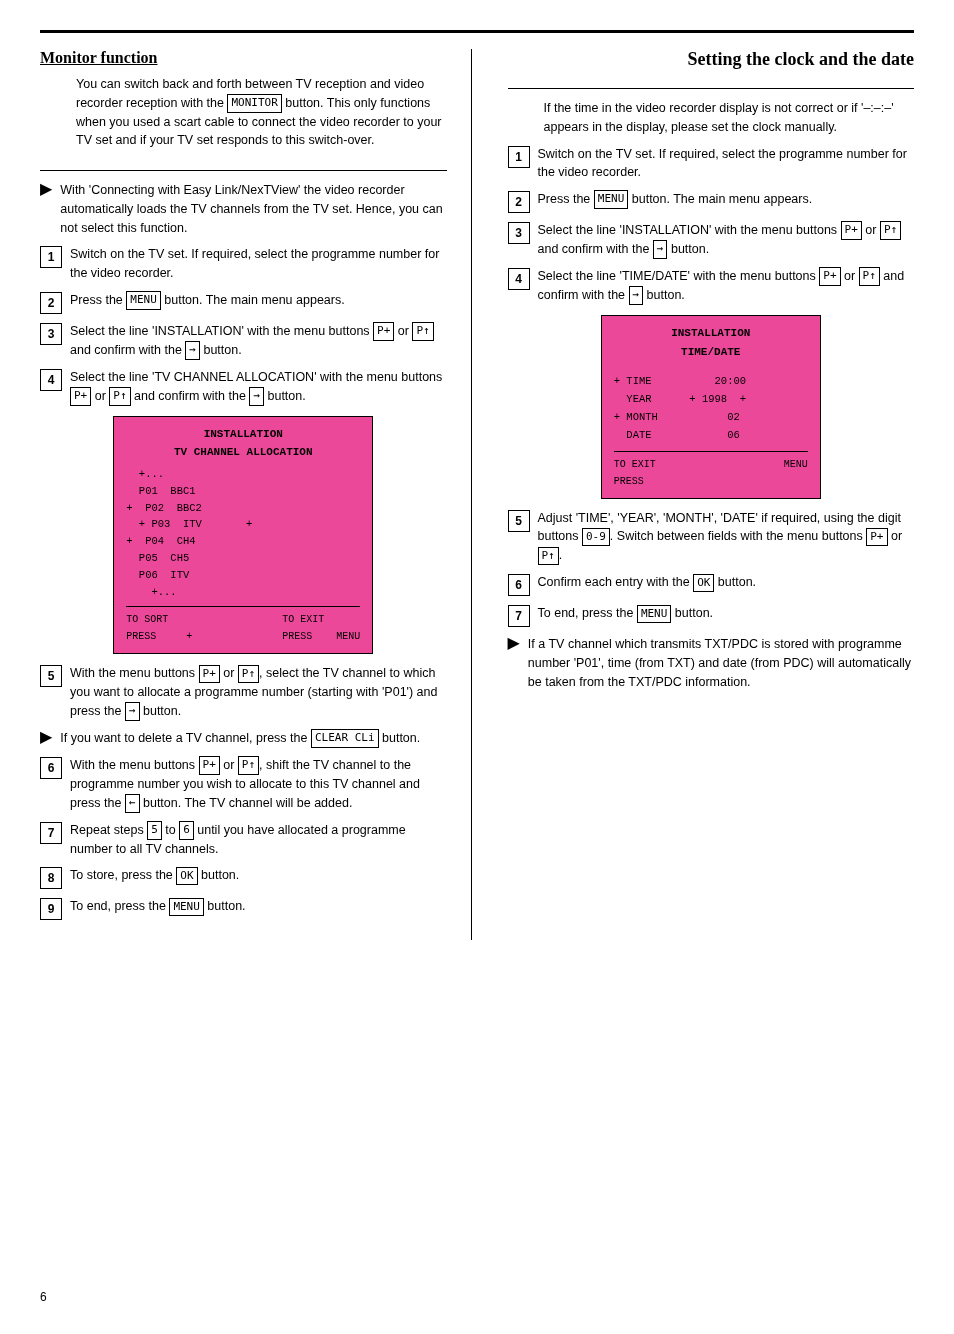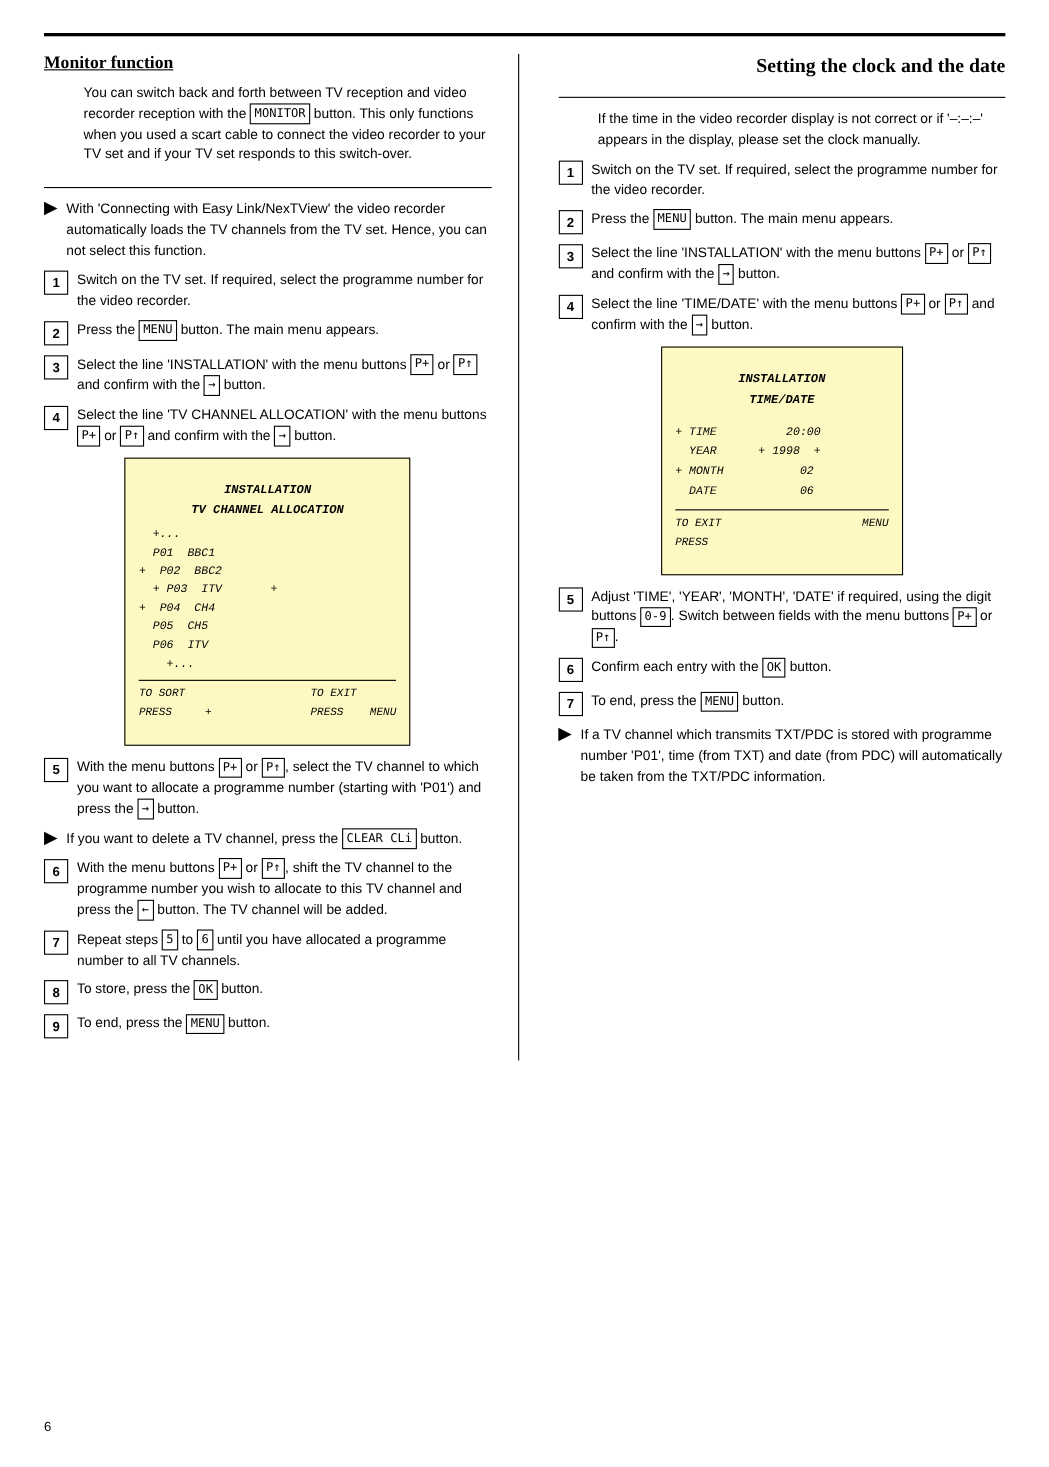"INSTALLATION" .screen-box { background: #fef9c3 -> #ec4899; font-style: italic -> none; padding: 20px 12px -> 8px 12px }
